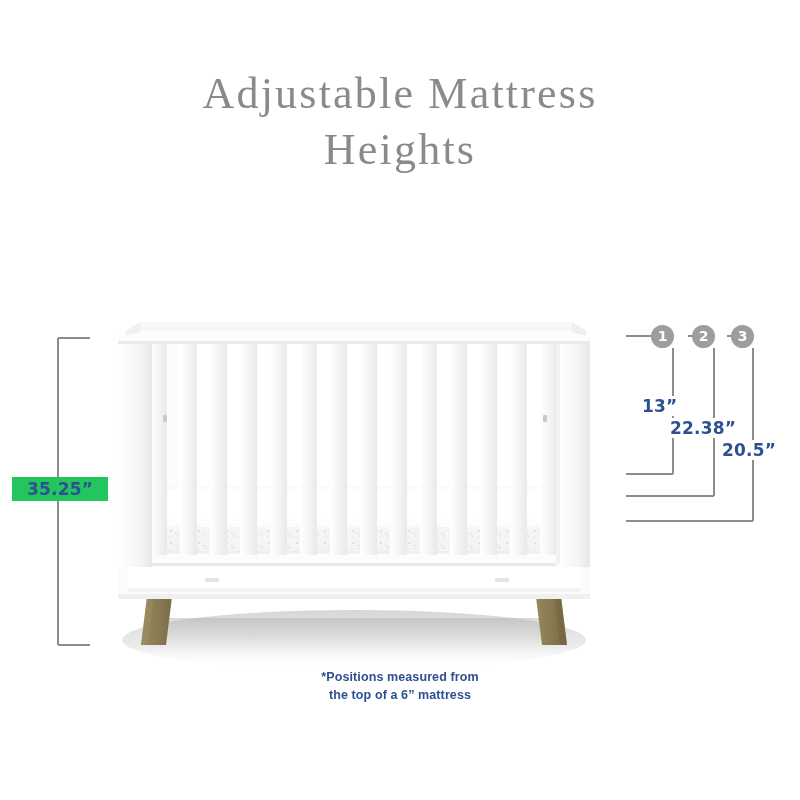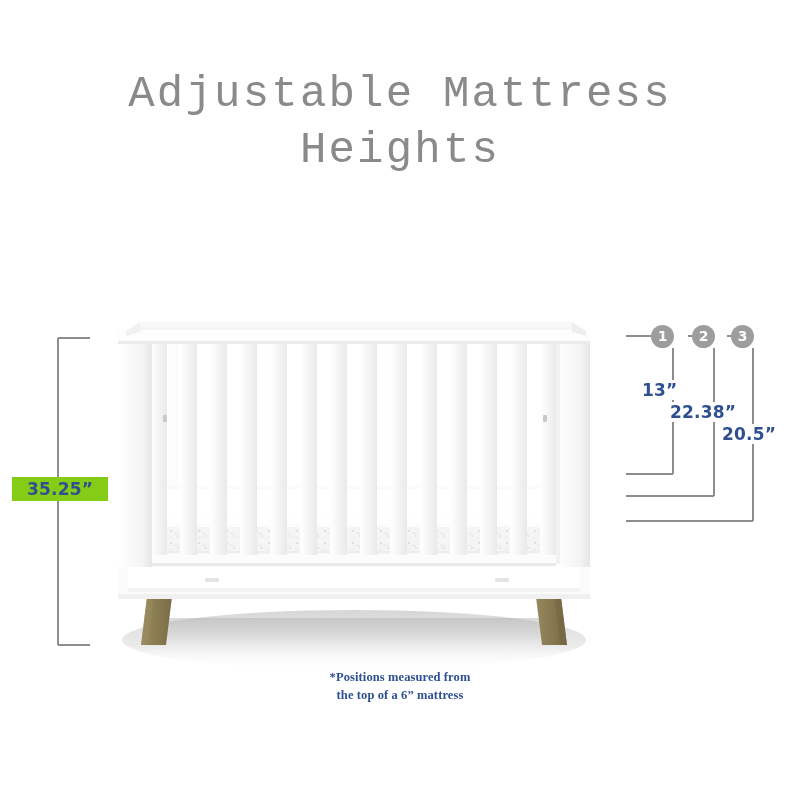"Adjustable Mattress" #title { font-family: Liberation Mono, monospace -> Liberation Serif, serif }
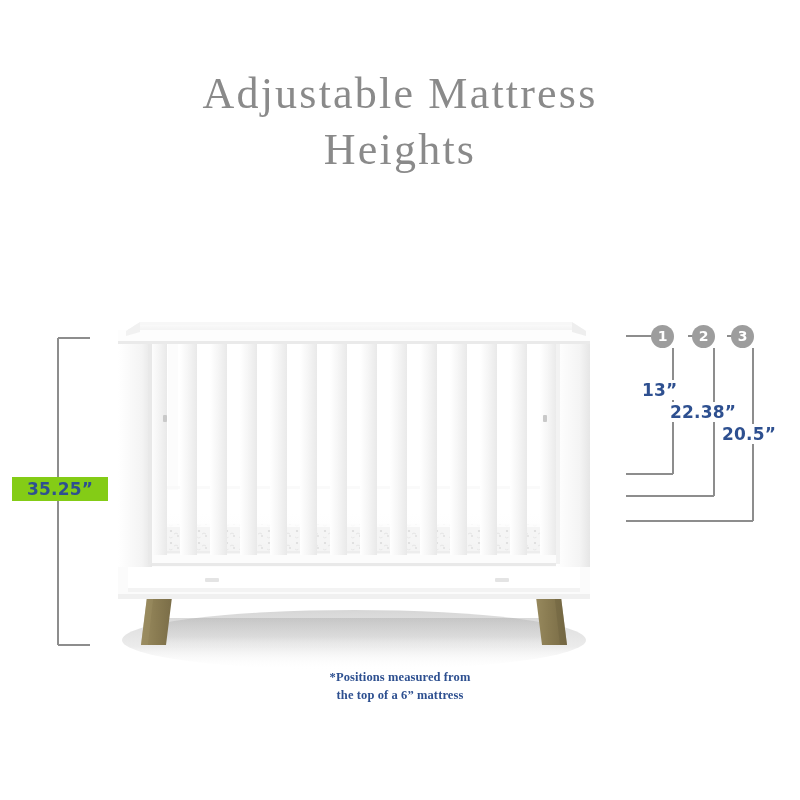"13”" .cal-label { margin-top: none -> 16px }
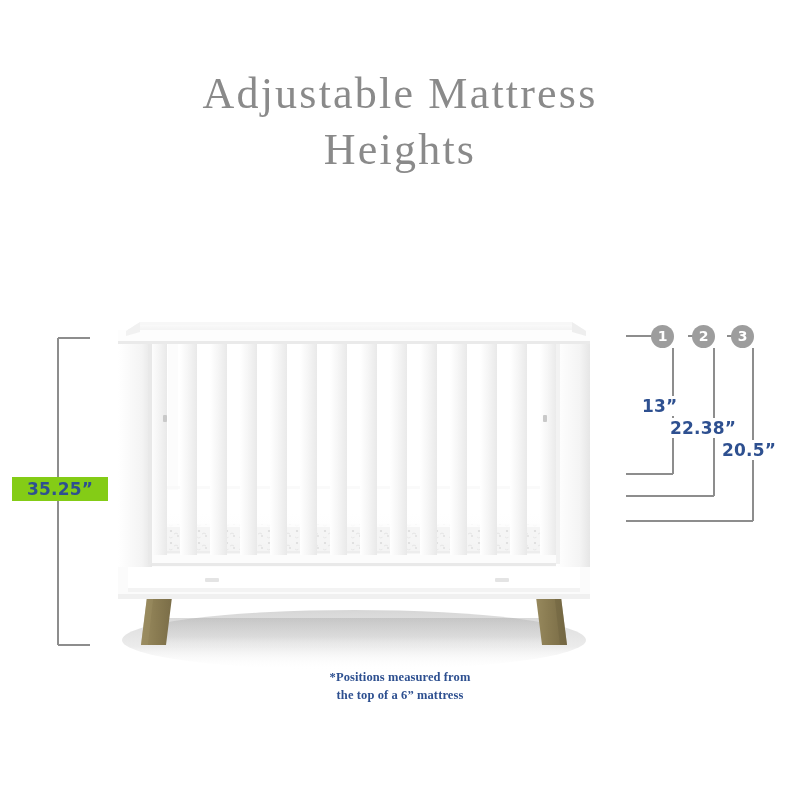"35.25”" #dim-left-label { background: #84cc16 -> #22c55e }
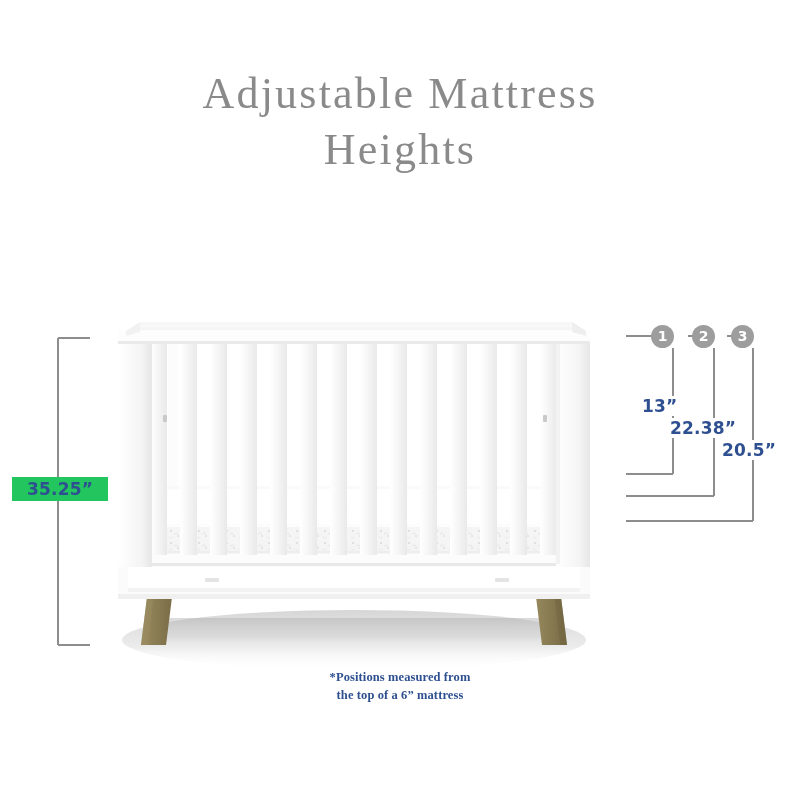"*Positions measured from" #footnote { font-family: Liberation Serif, serif -> Liberation Sans, sans-serif }
